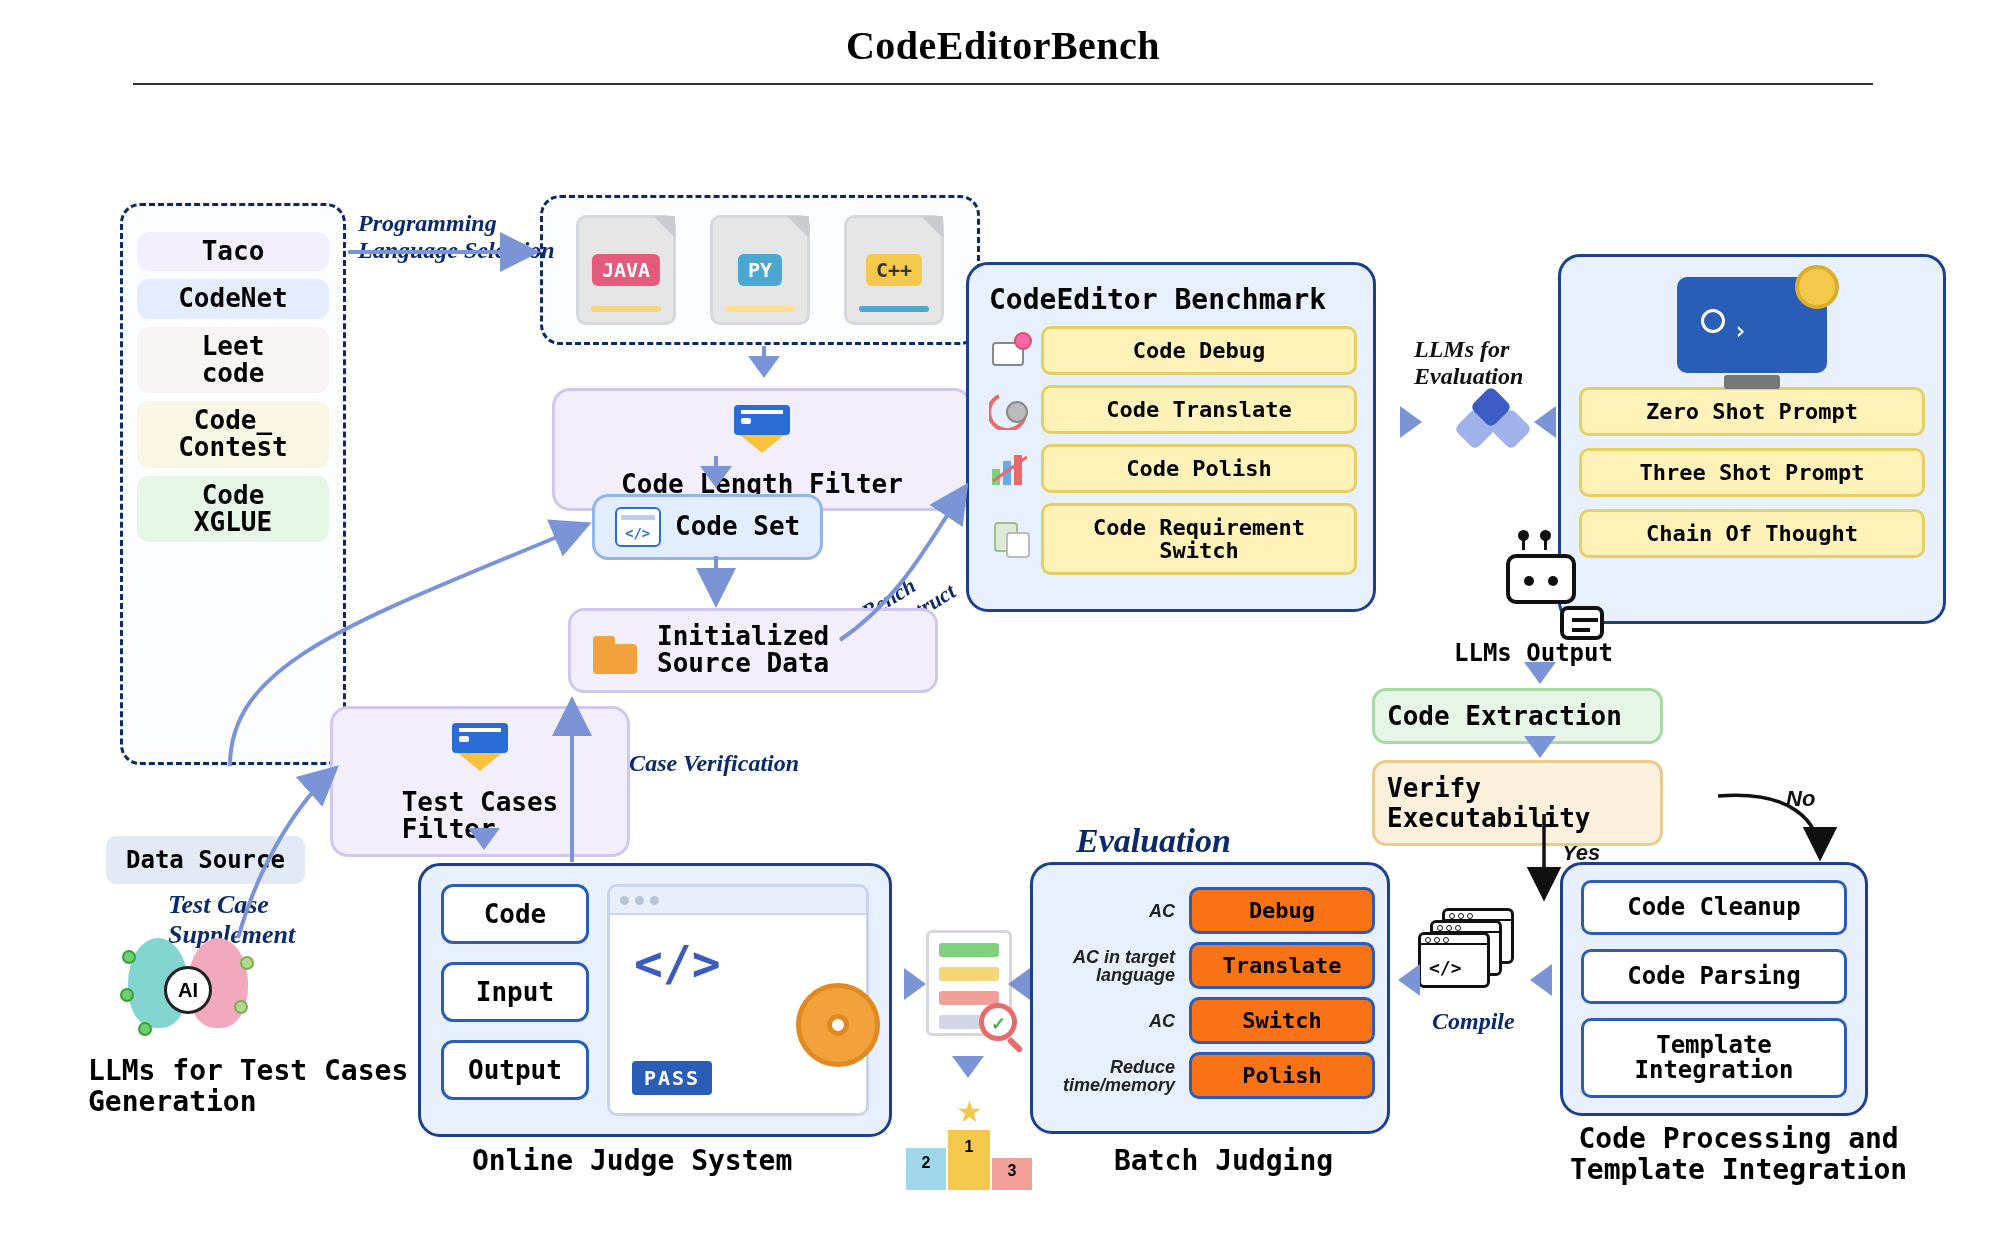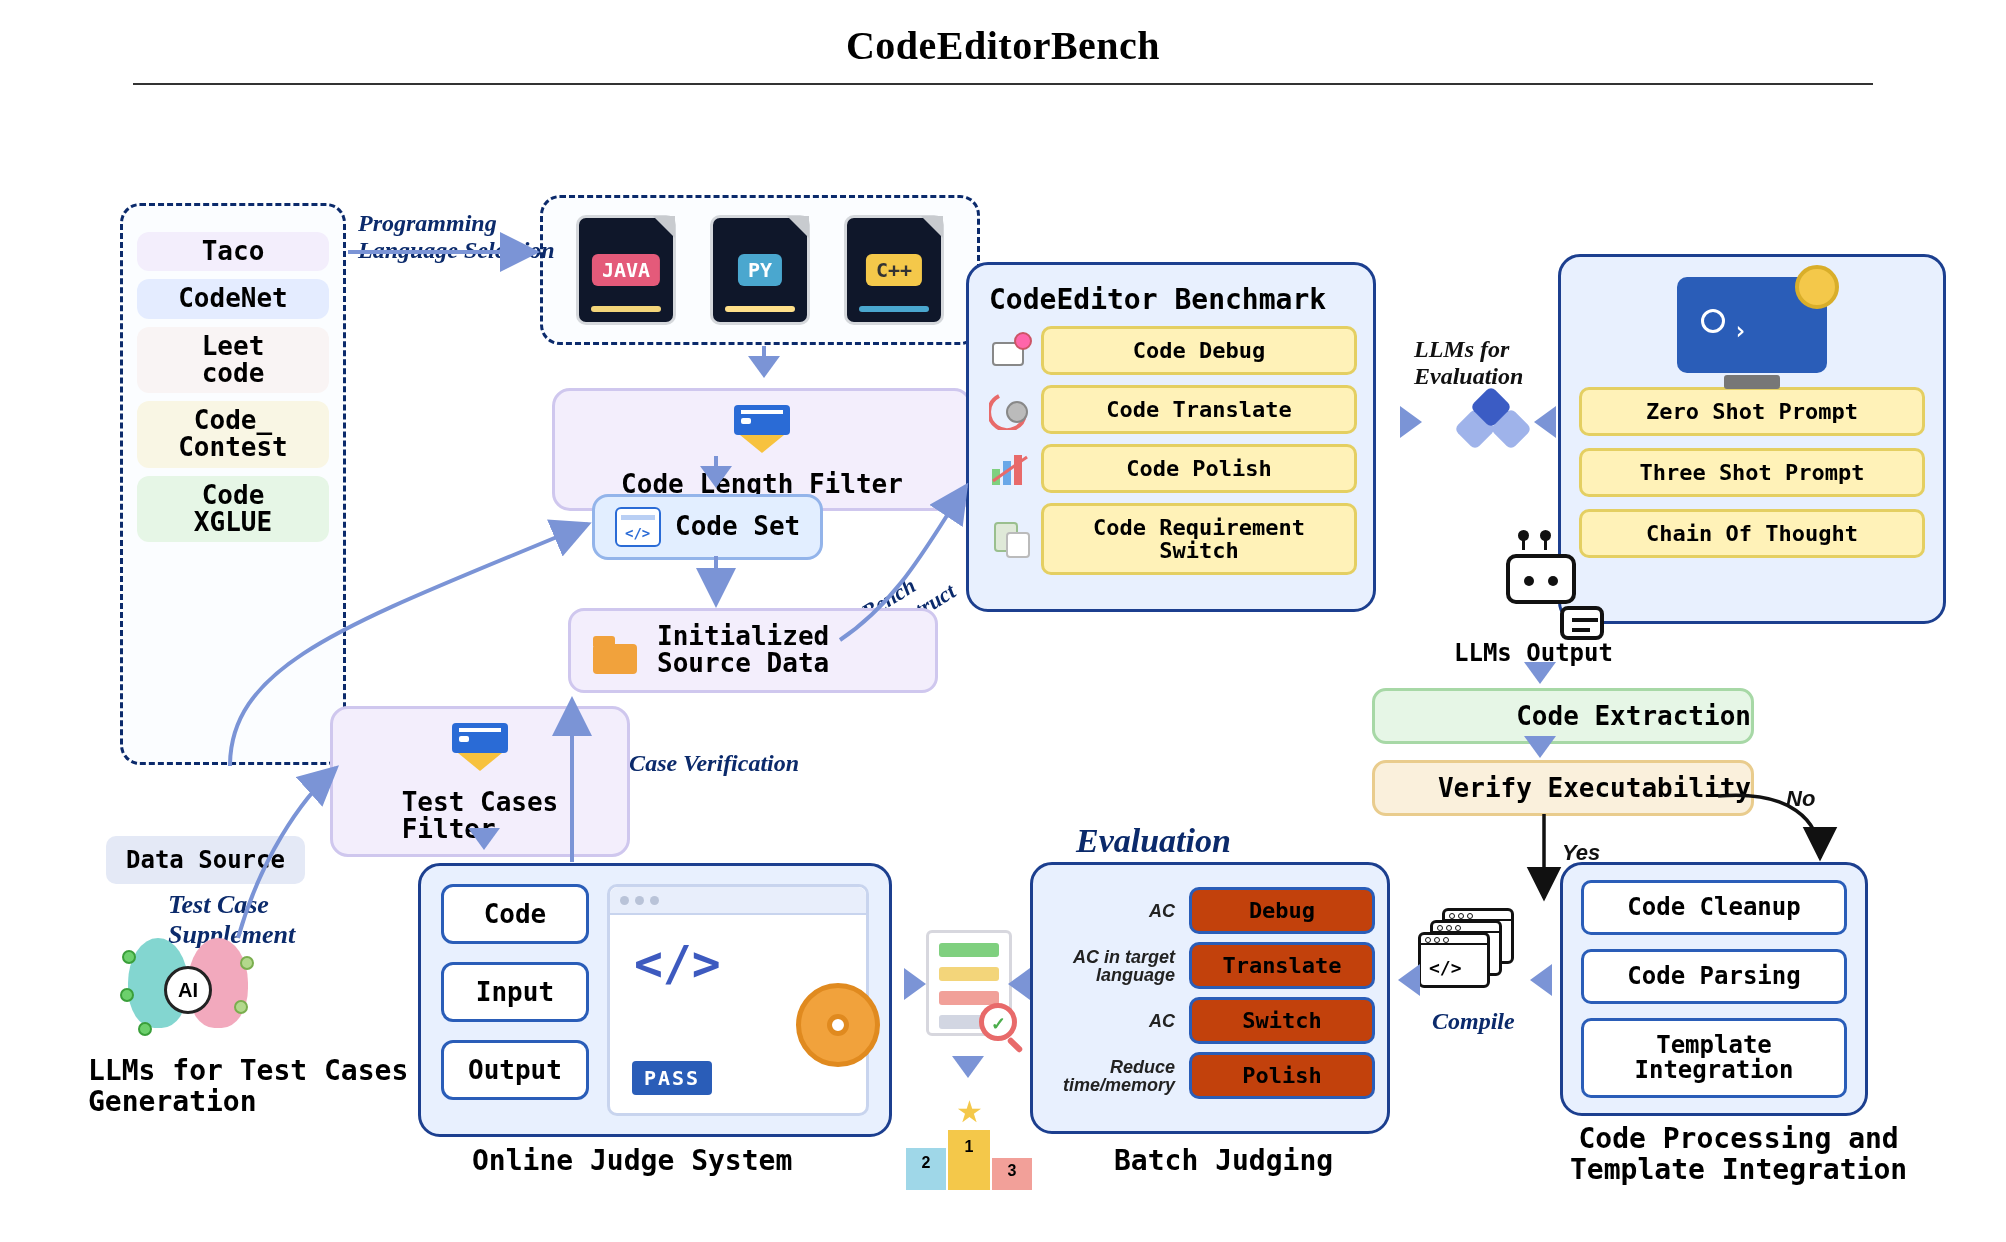"JAVA" .file-icon { background: #0f172a -> #e5e5e5 }
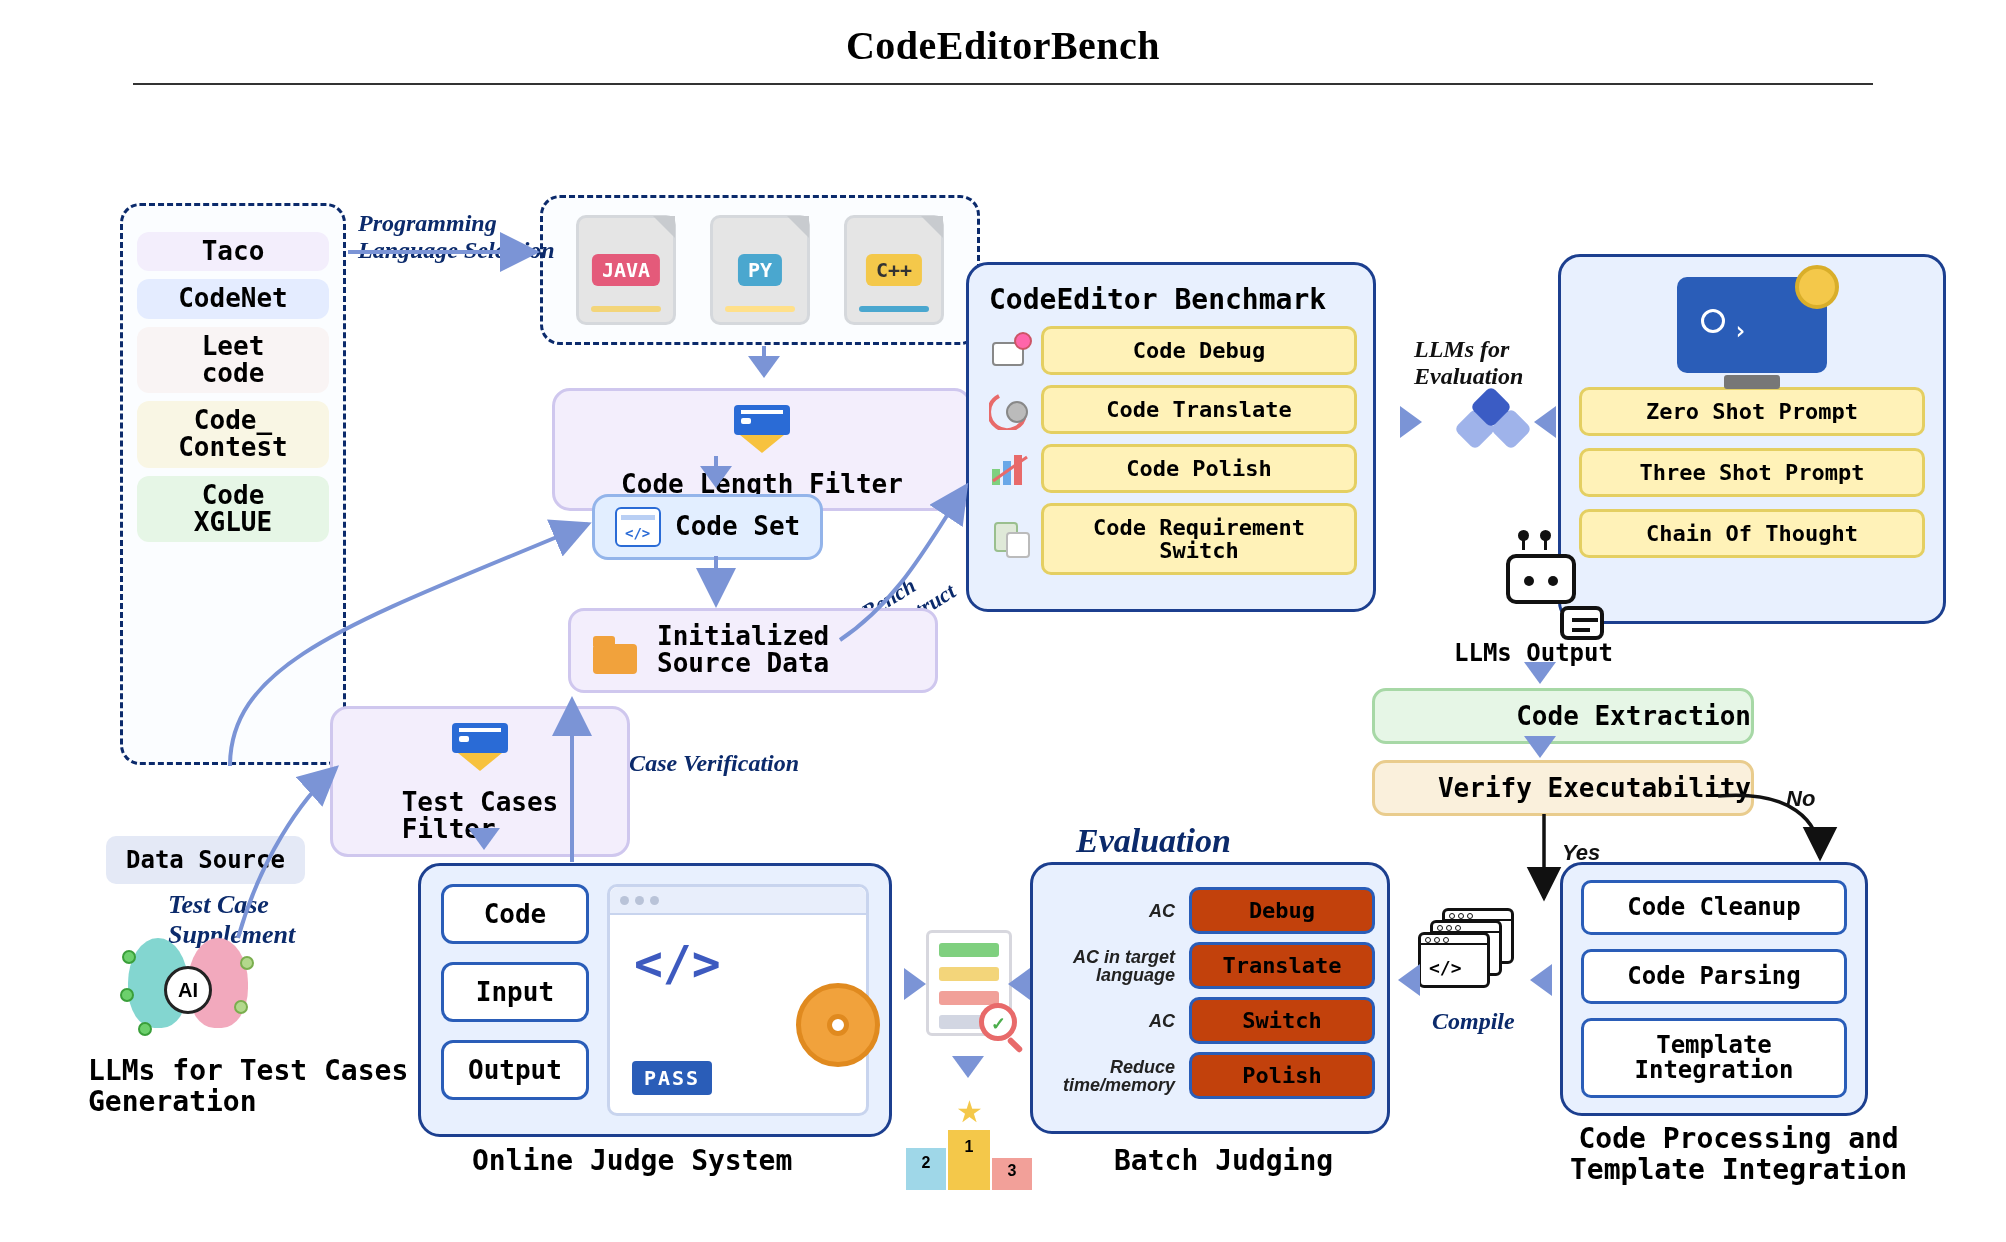"Code Extraction" .ce-box, .ve-box { padding: 10px 0 -> 10px 12px; text-align: right -> left; width: 382px -> 291px }
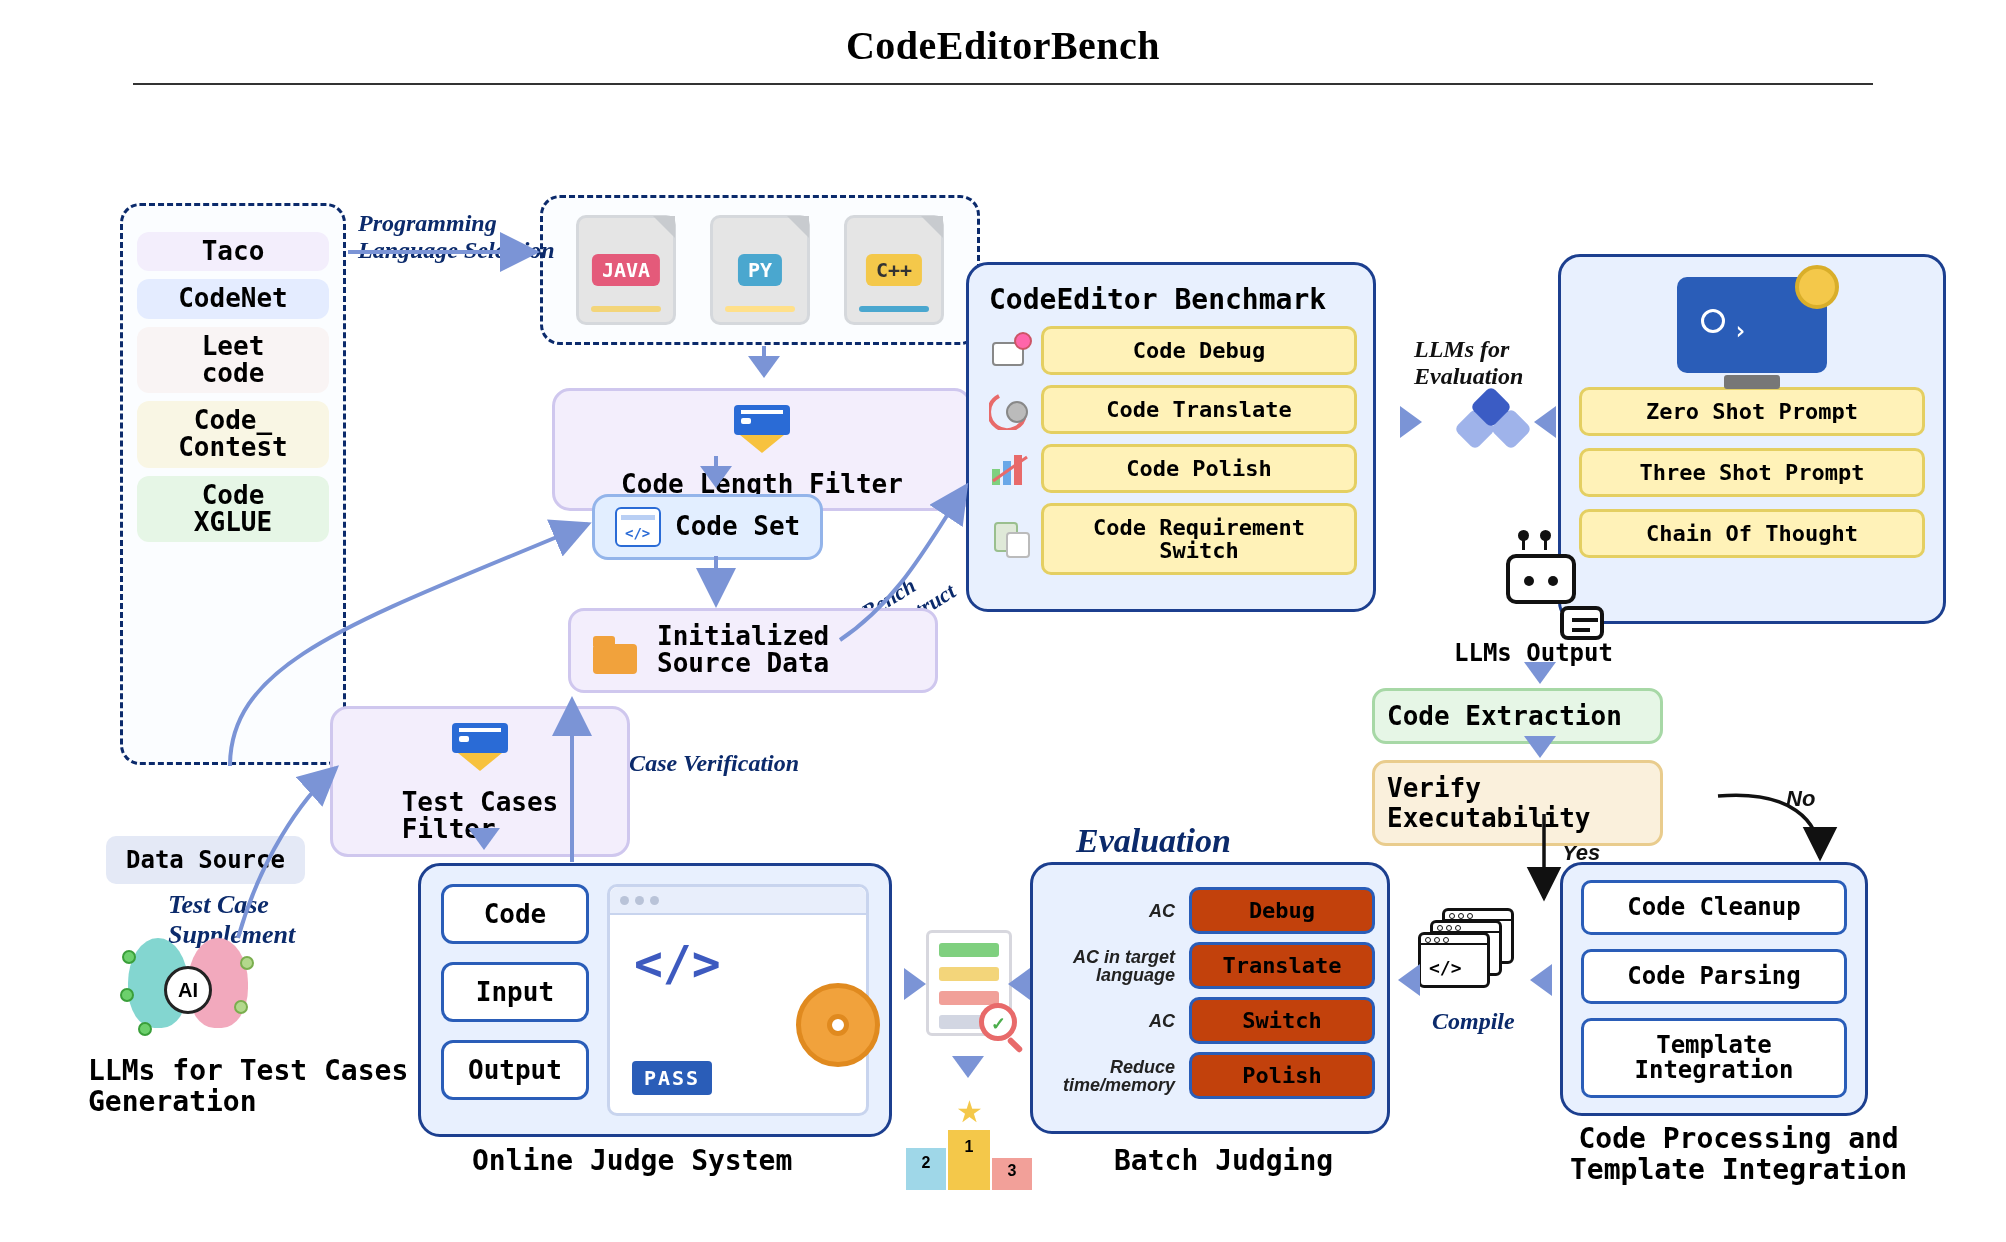"Debug" .batch-pill { background: #c2410c -> #f97316 }
